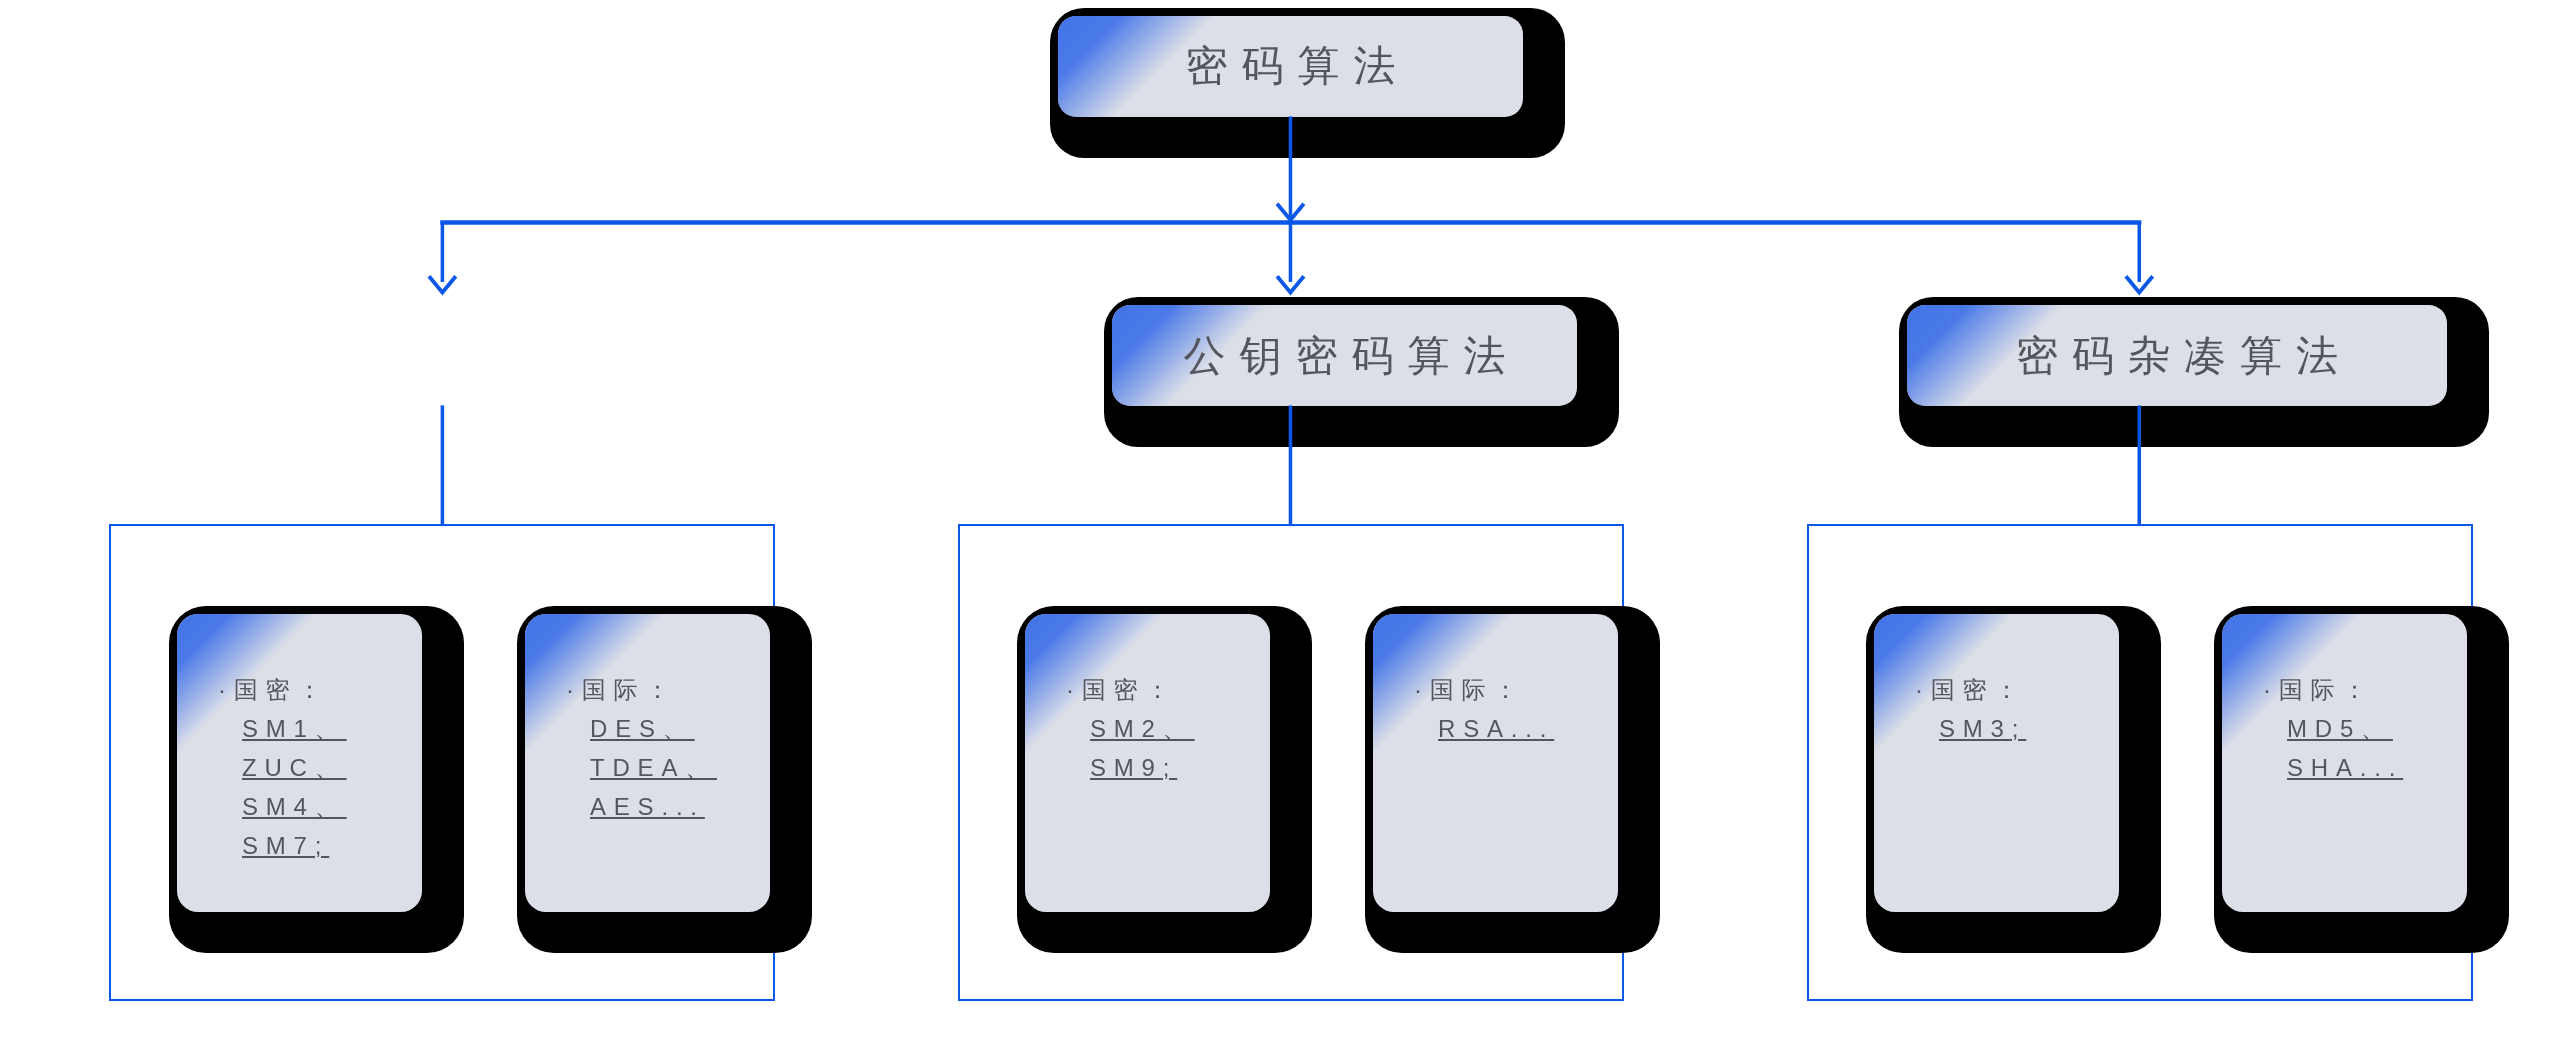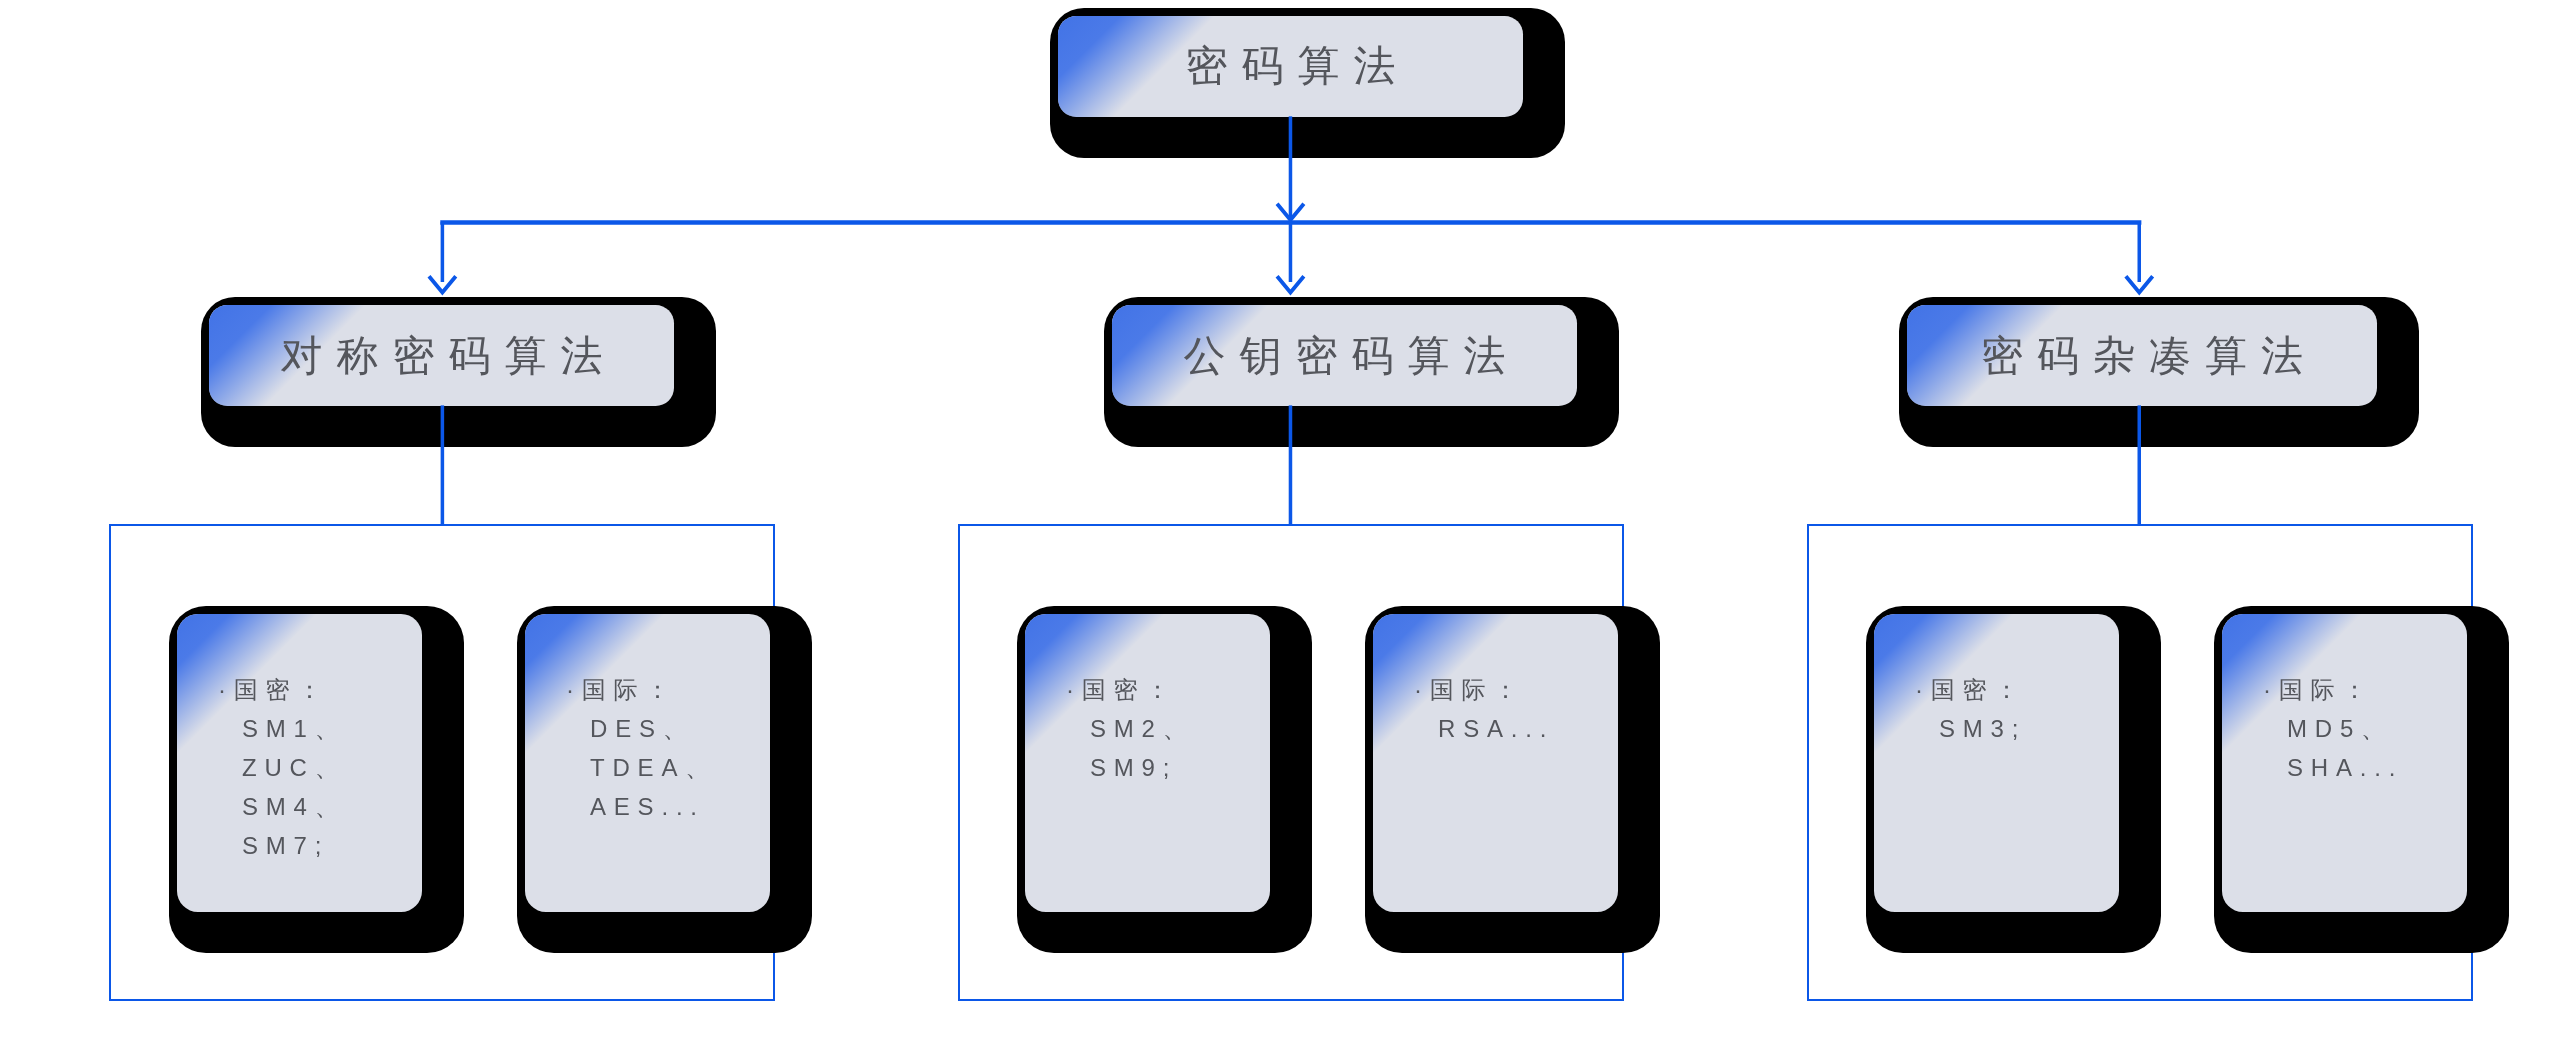"对称密码算法" div.node { html: <div> <div></div> <div> <span>对称密码算法</span> </div> </div> -> none }
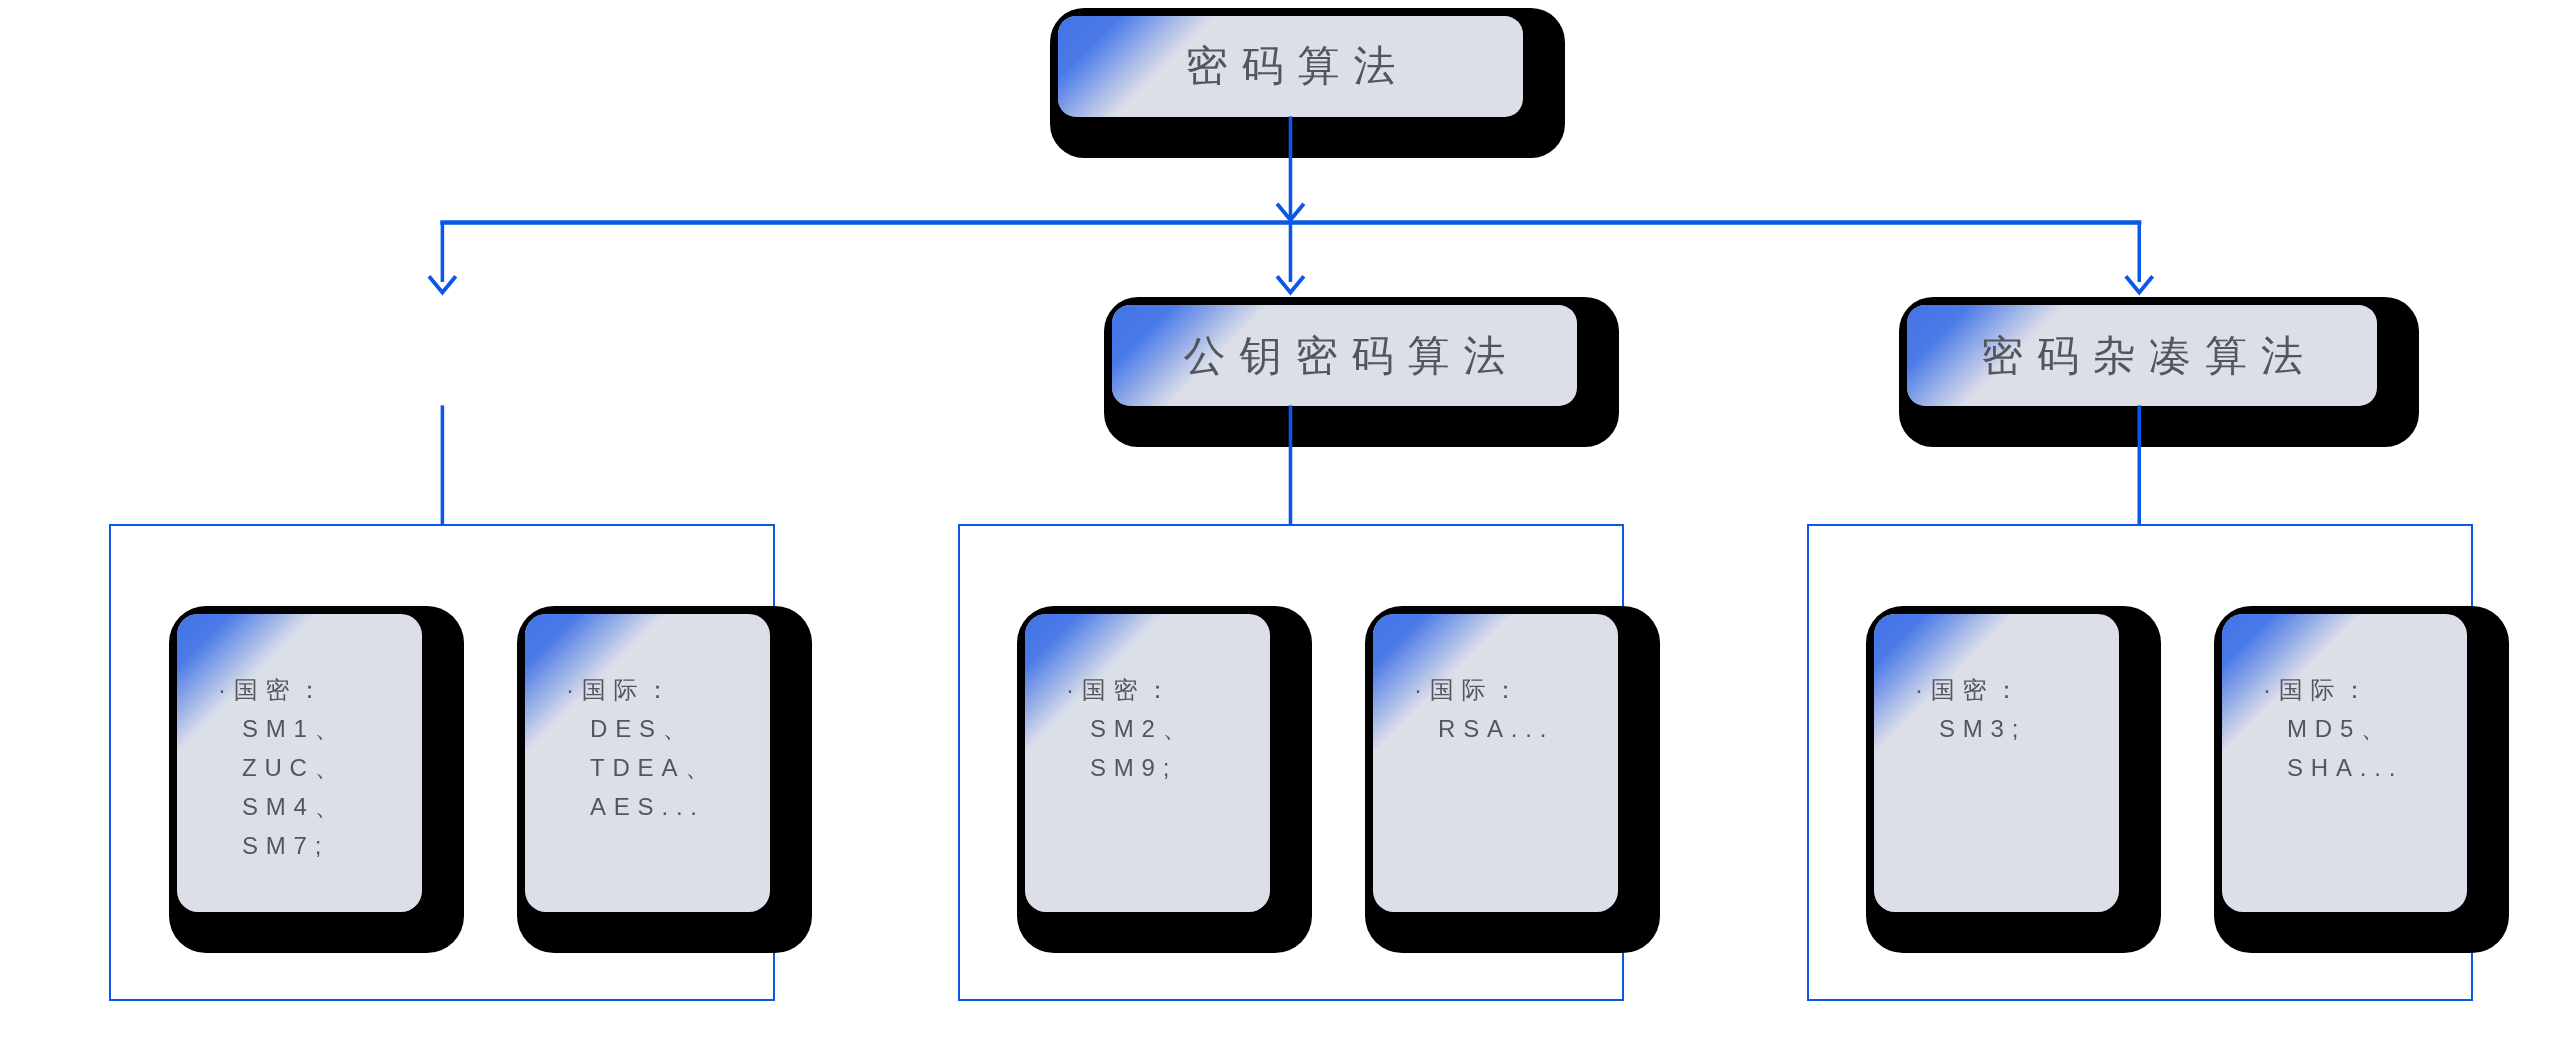"密码杂凑算法" div.node { width: 470px -> 540px }
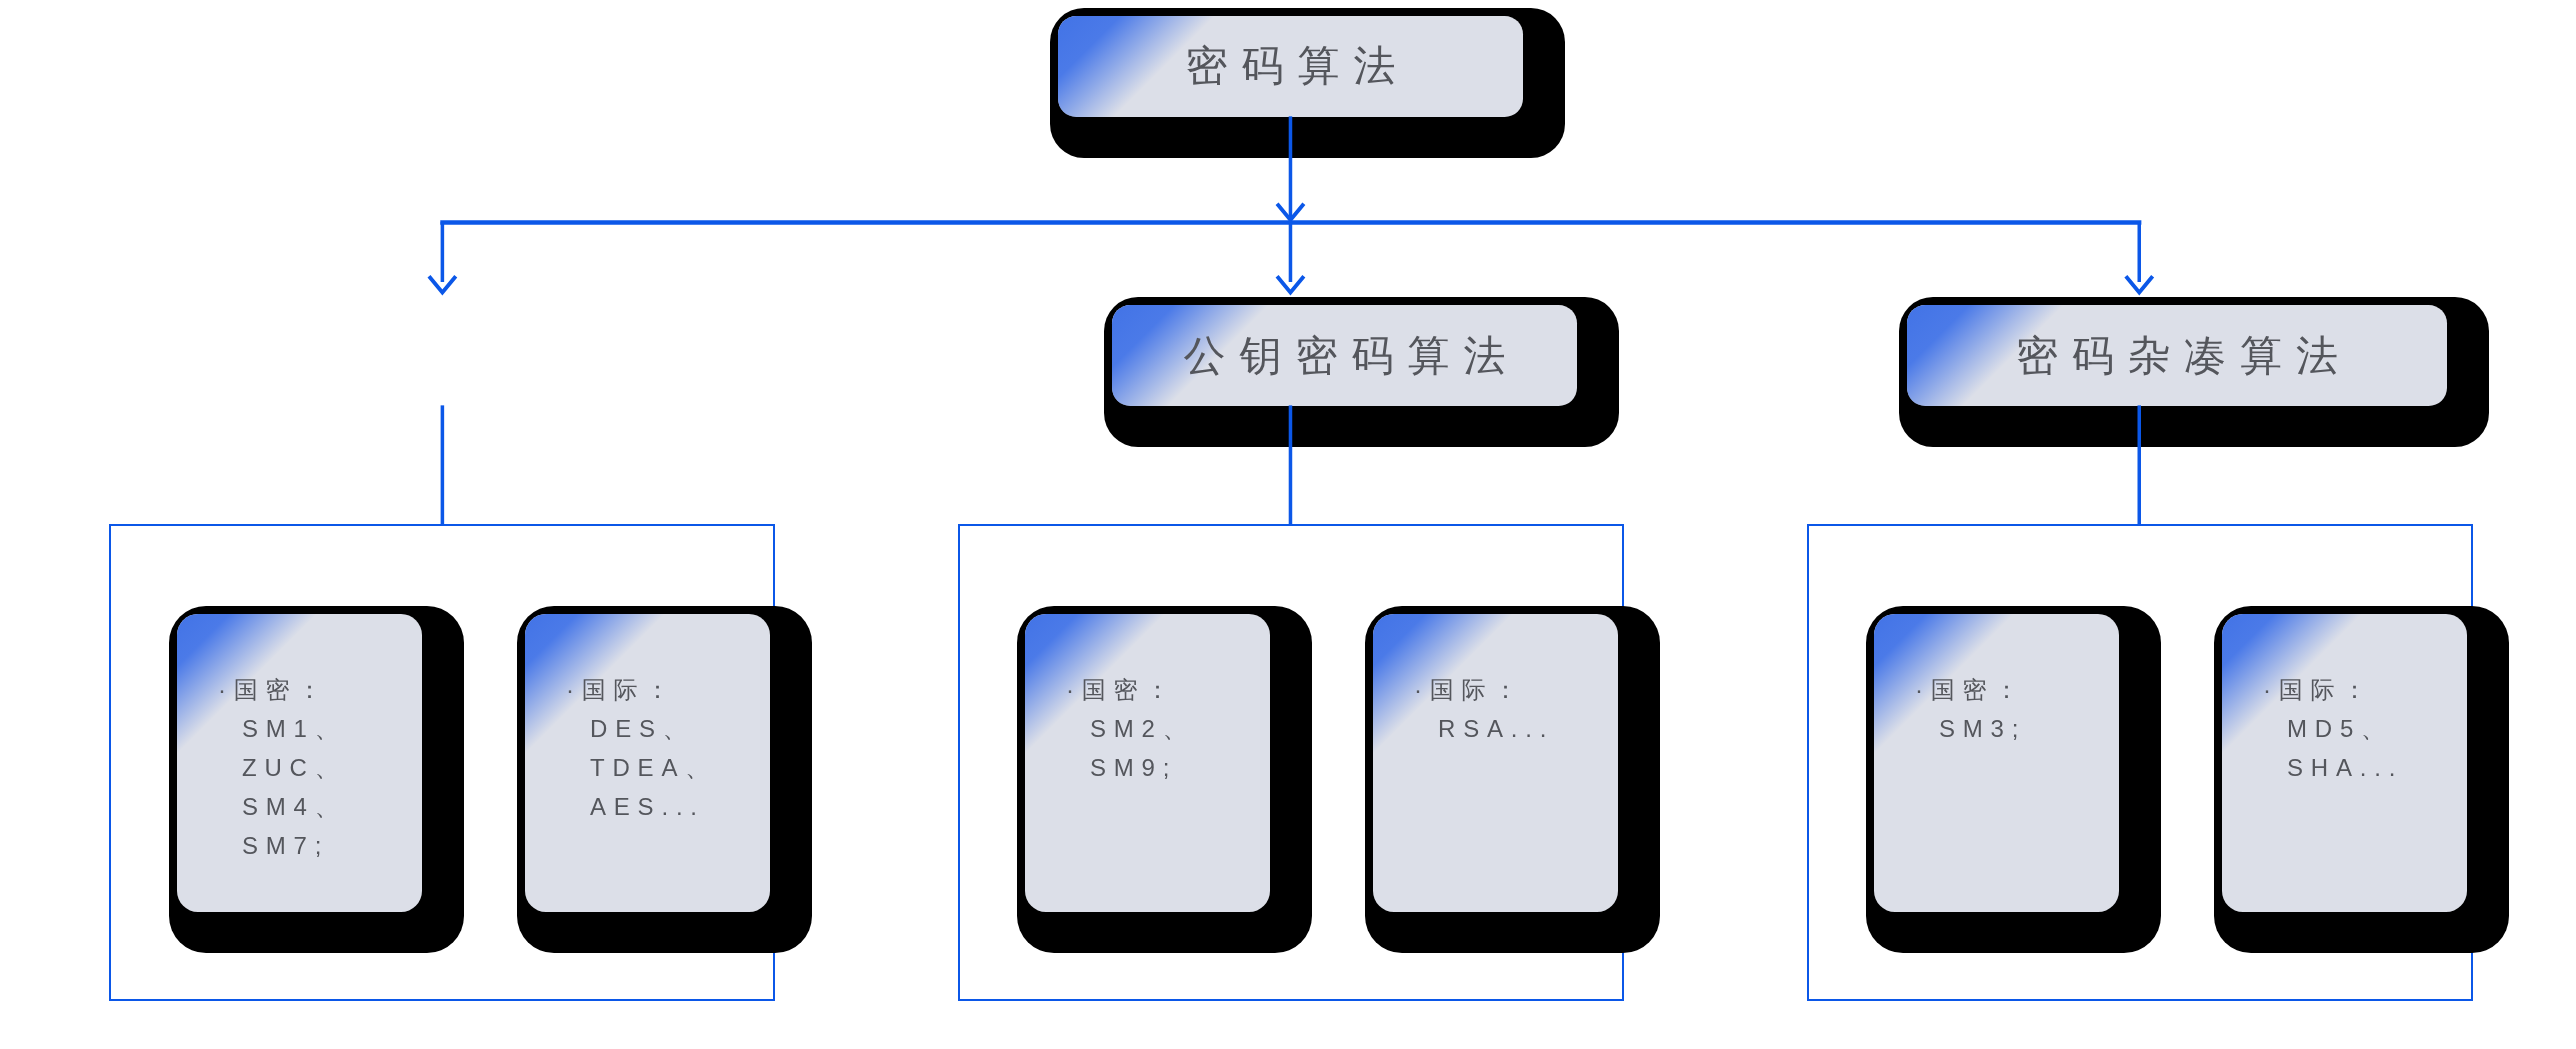"SM1、" .leaf-content .item { text-decoration: none -> underline }
